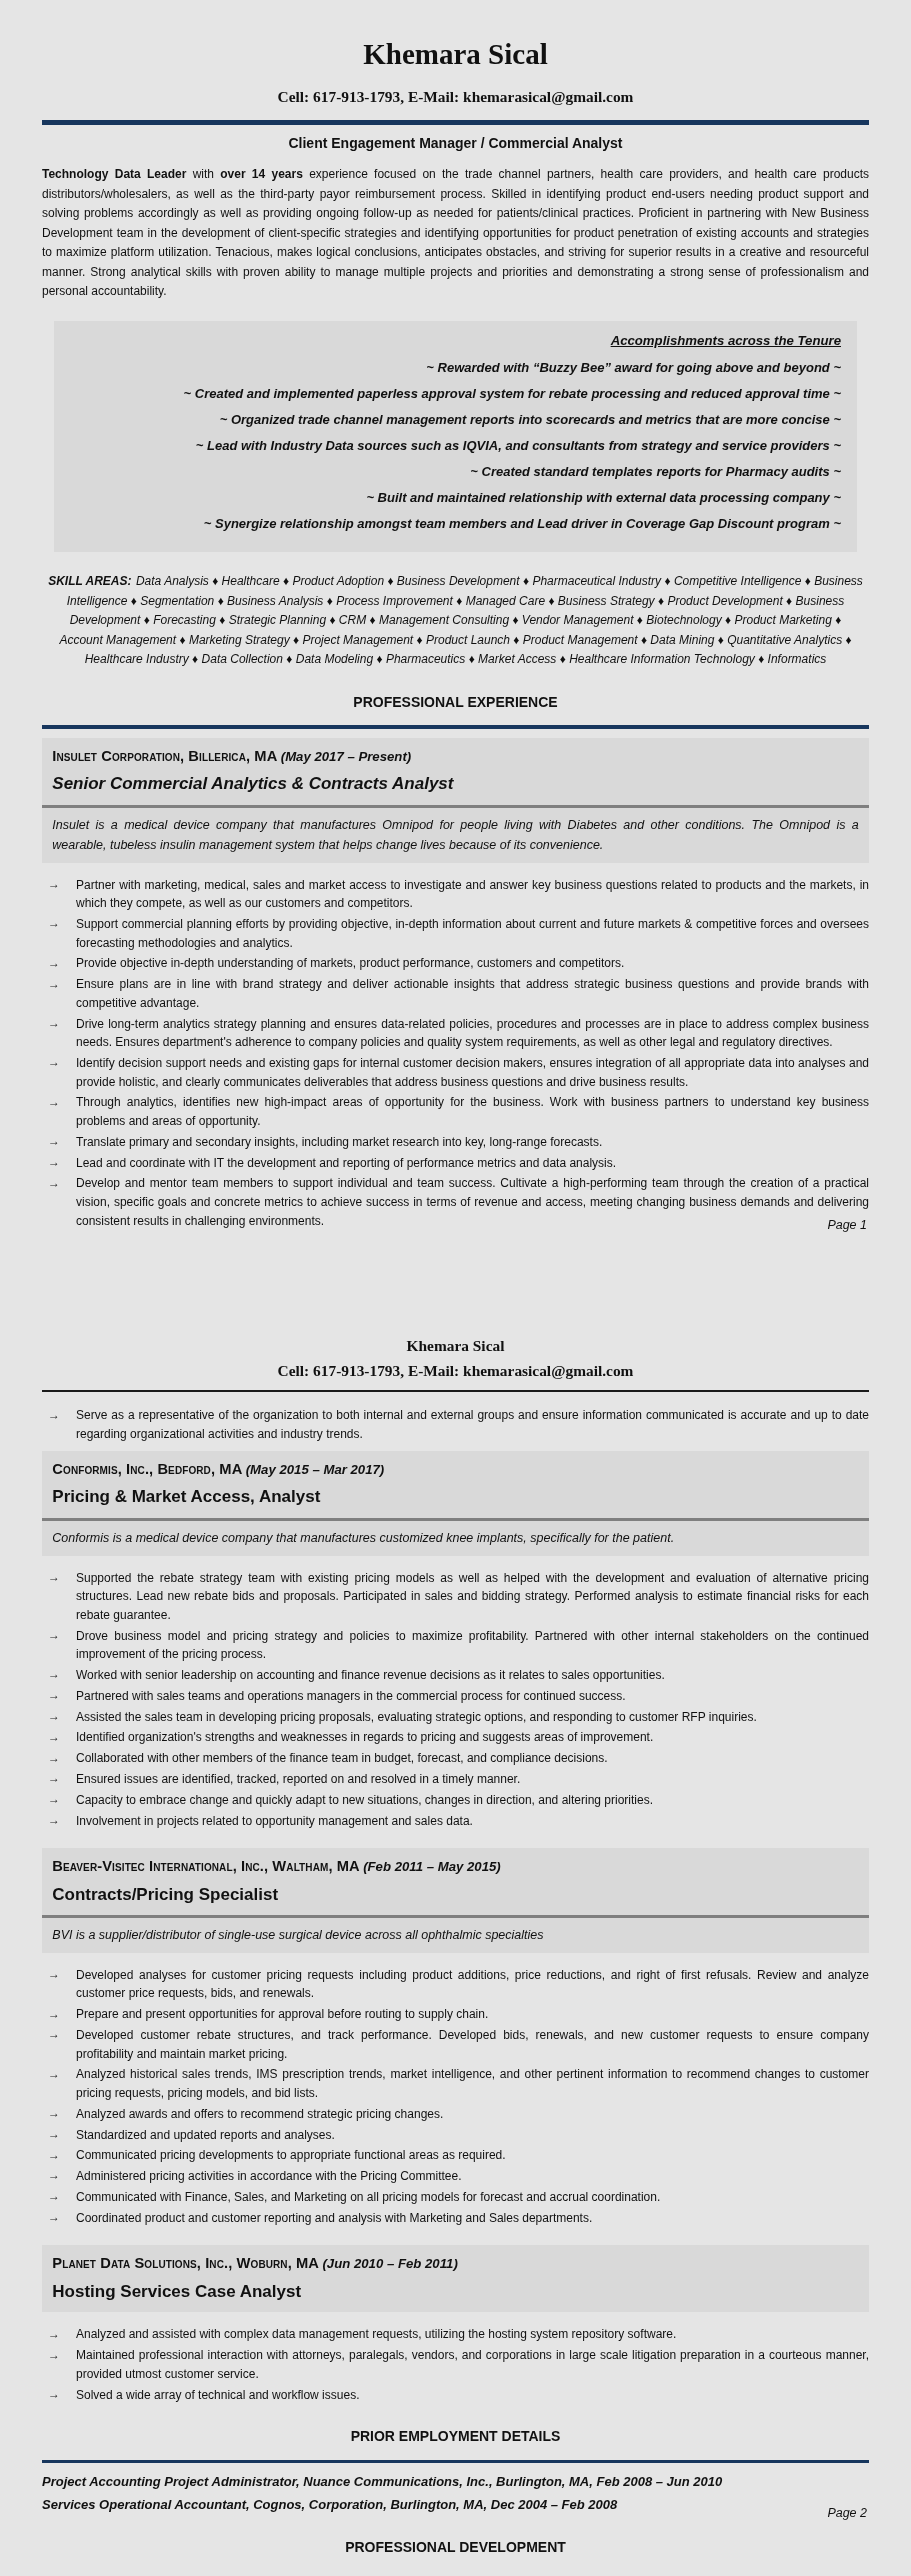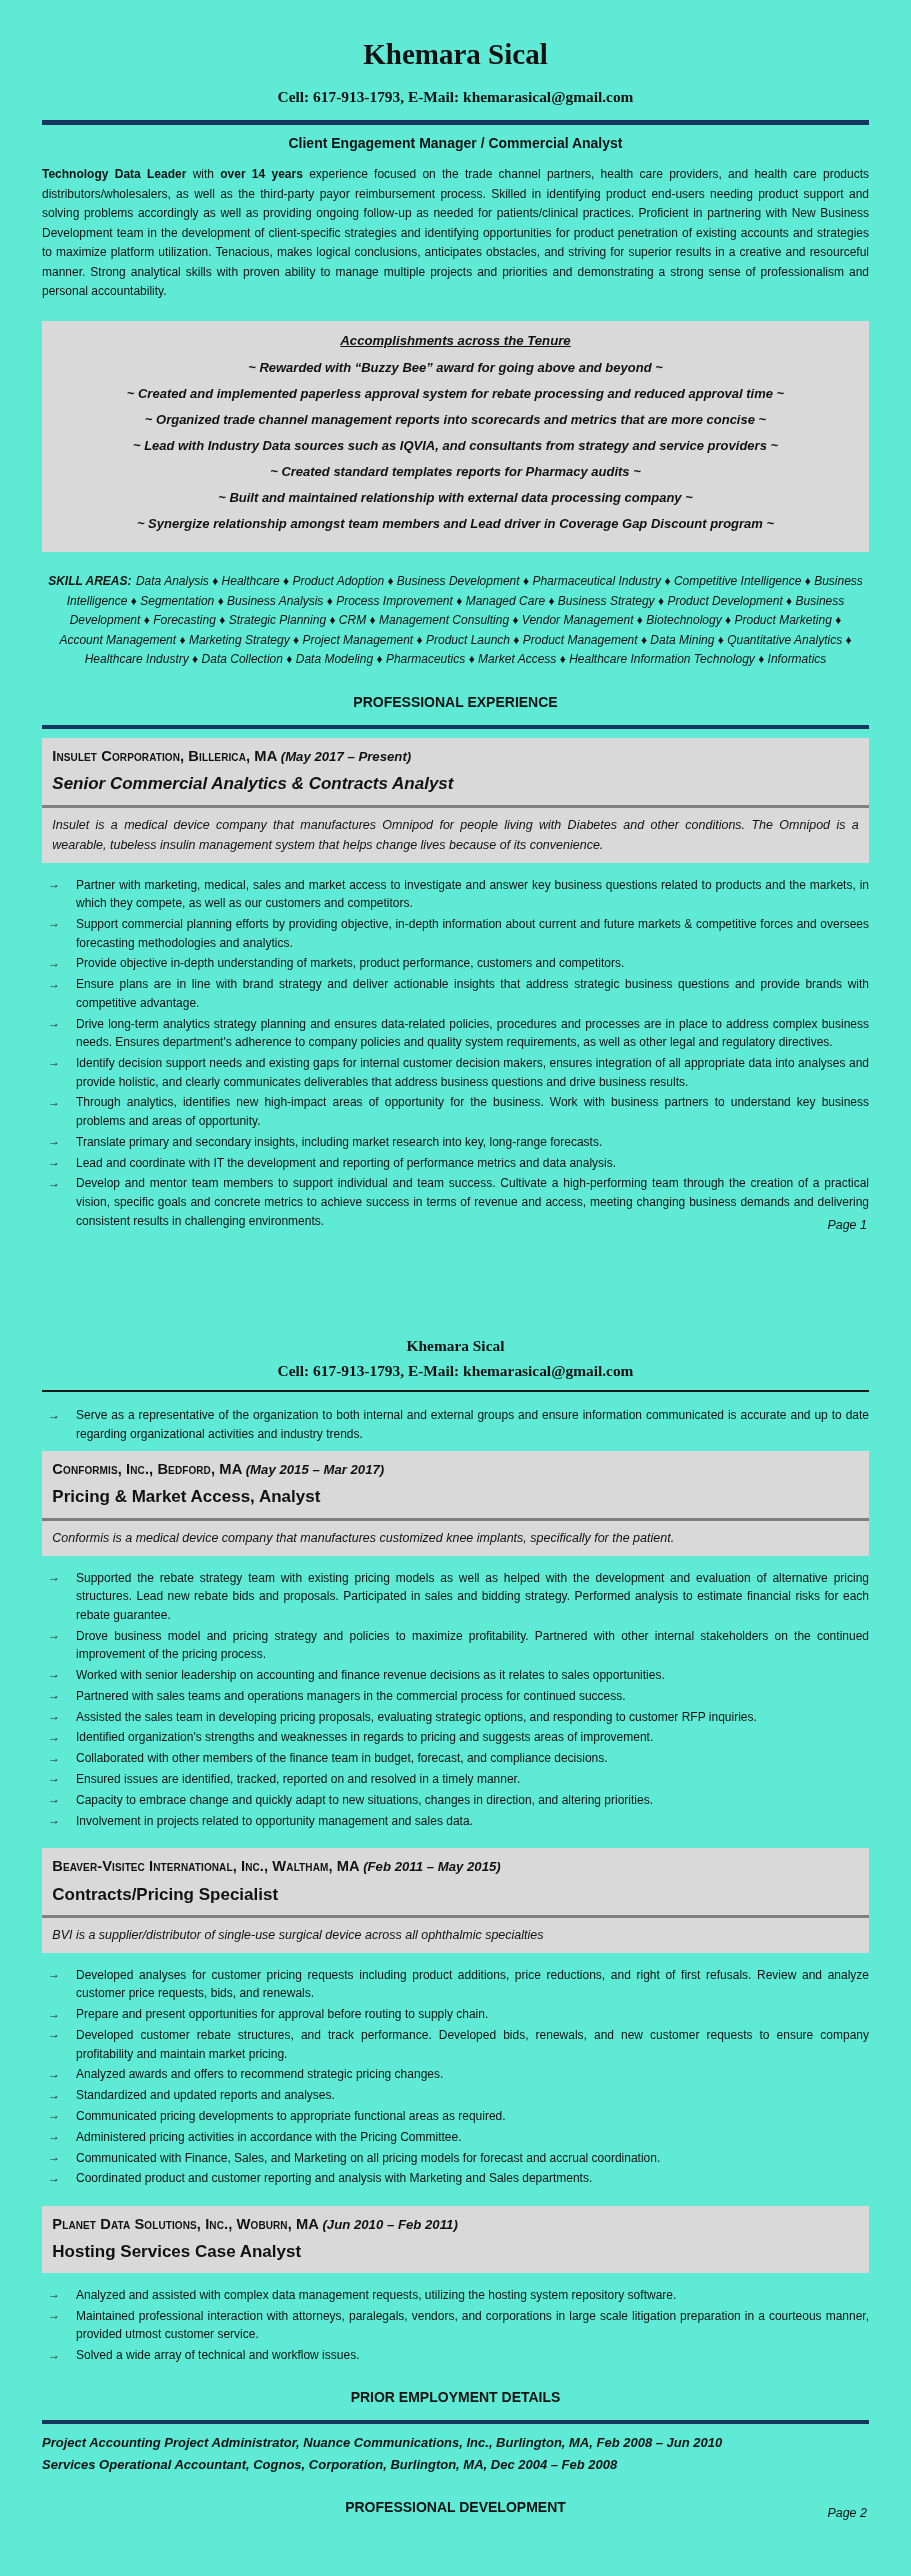"Khemara Sical" .page { background: #5eead4 -> #e5e5e5 }
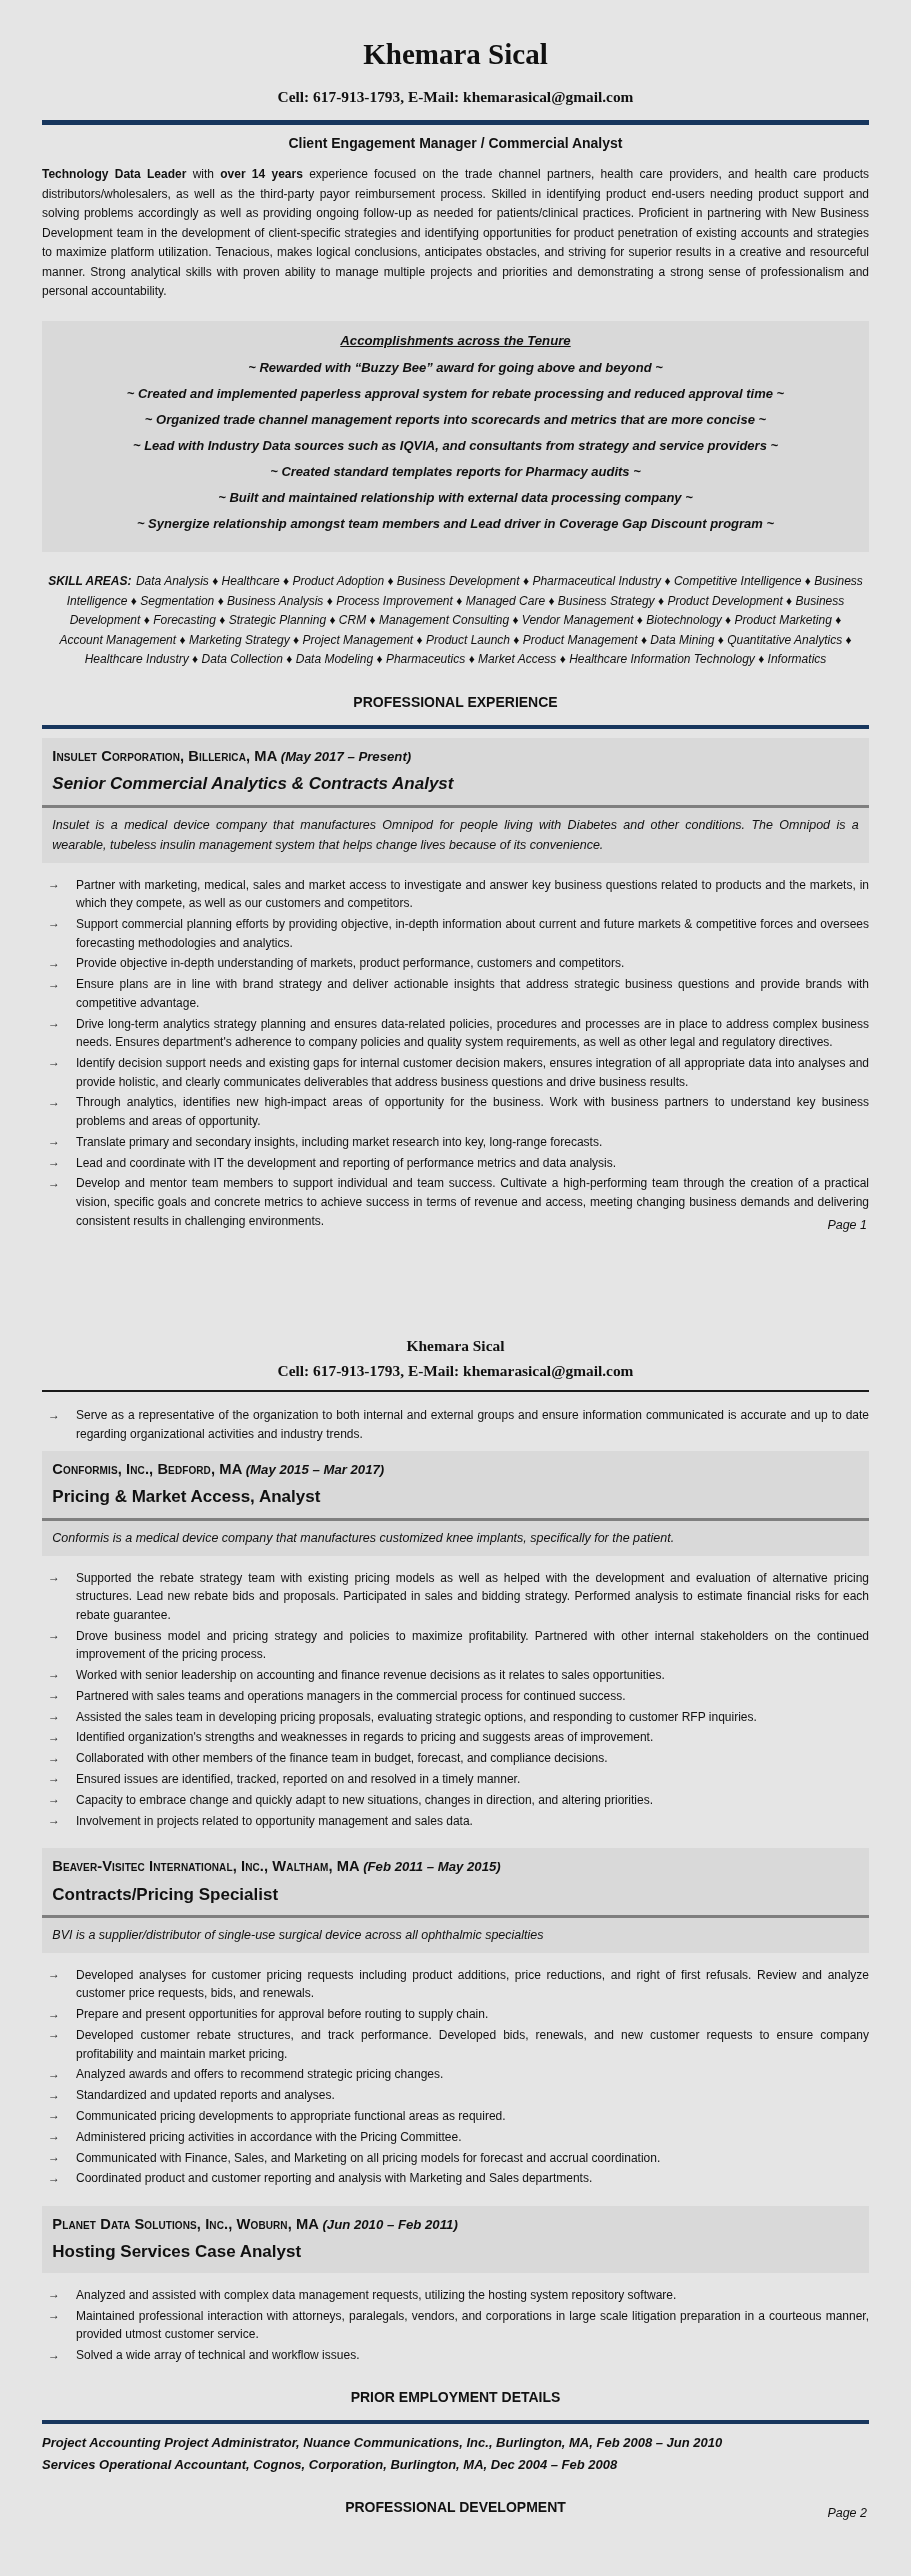"Accomplishments across the Tenure" .acc { margin: 19px 0 0 -> 19px 12px 0; text-align: center -> right }
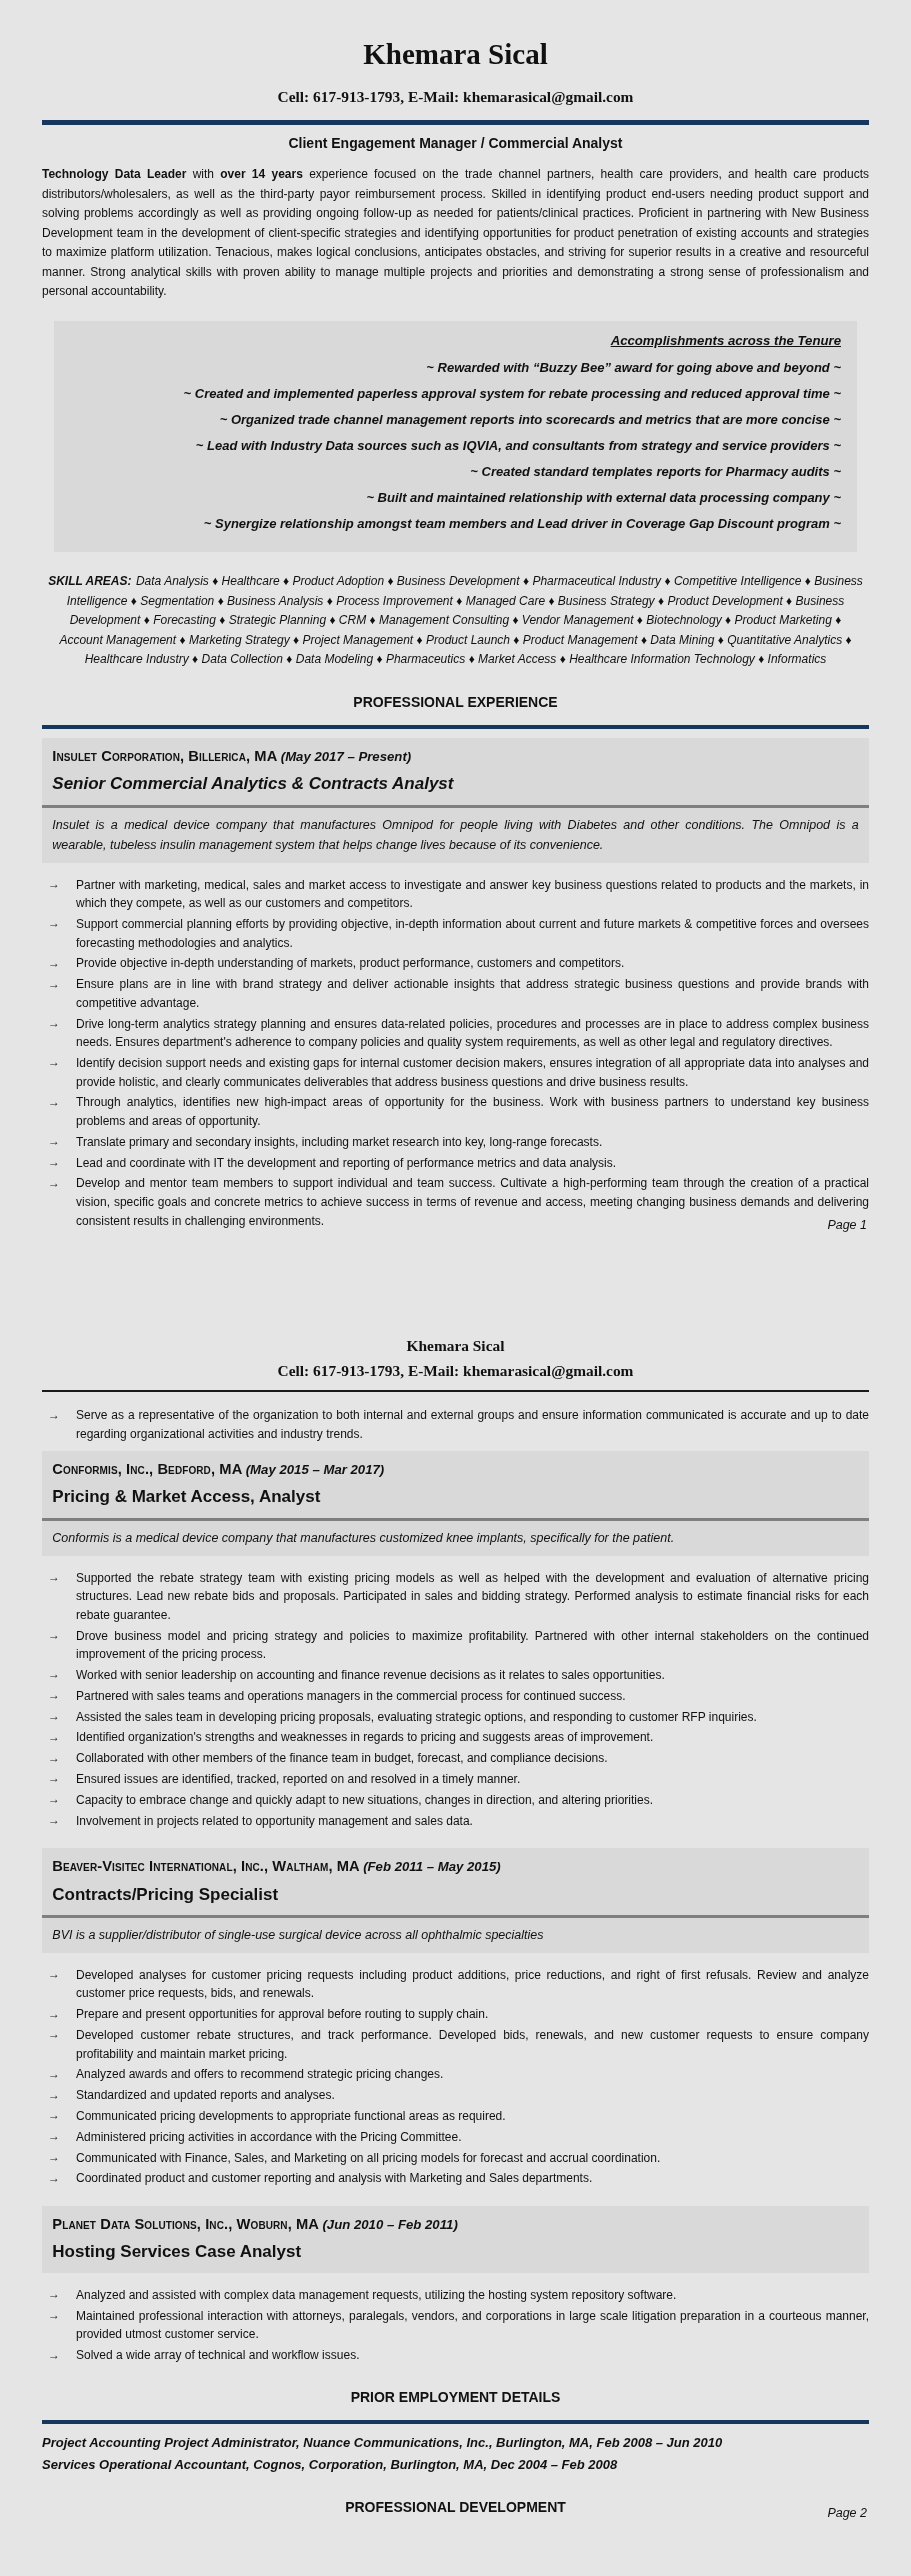"Analyzed historical sales trends, IMS" li { html: none -> <li>Analyzed historical sales trends, IMS prescription trends, market intelligence, and other pertinent information to recommend changes to customer pricing requests, pricing models, and bid lists.</li> }
